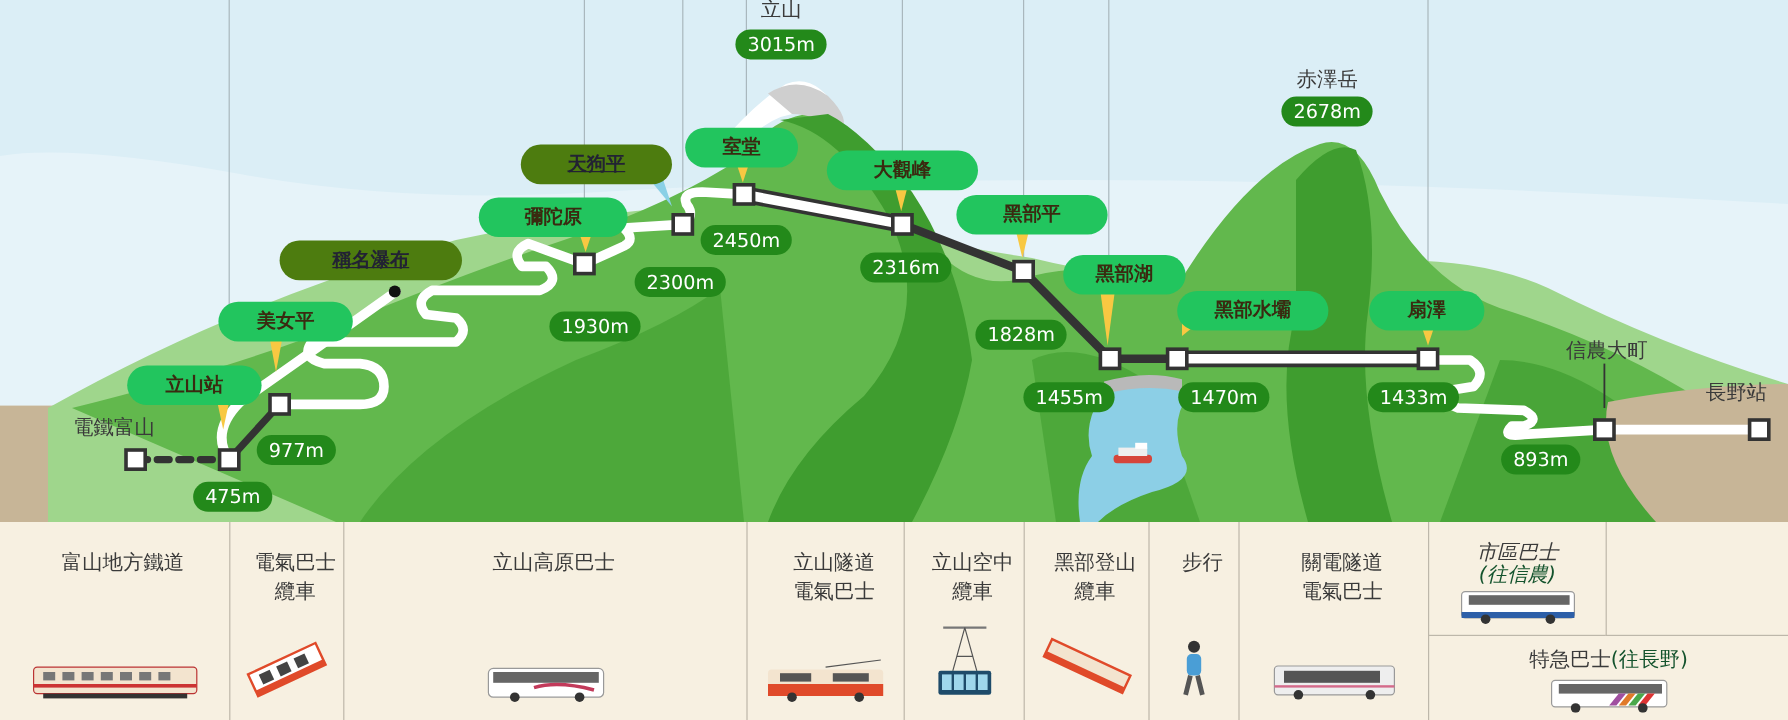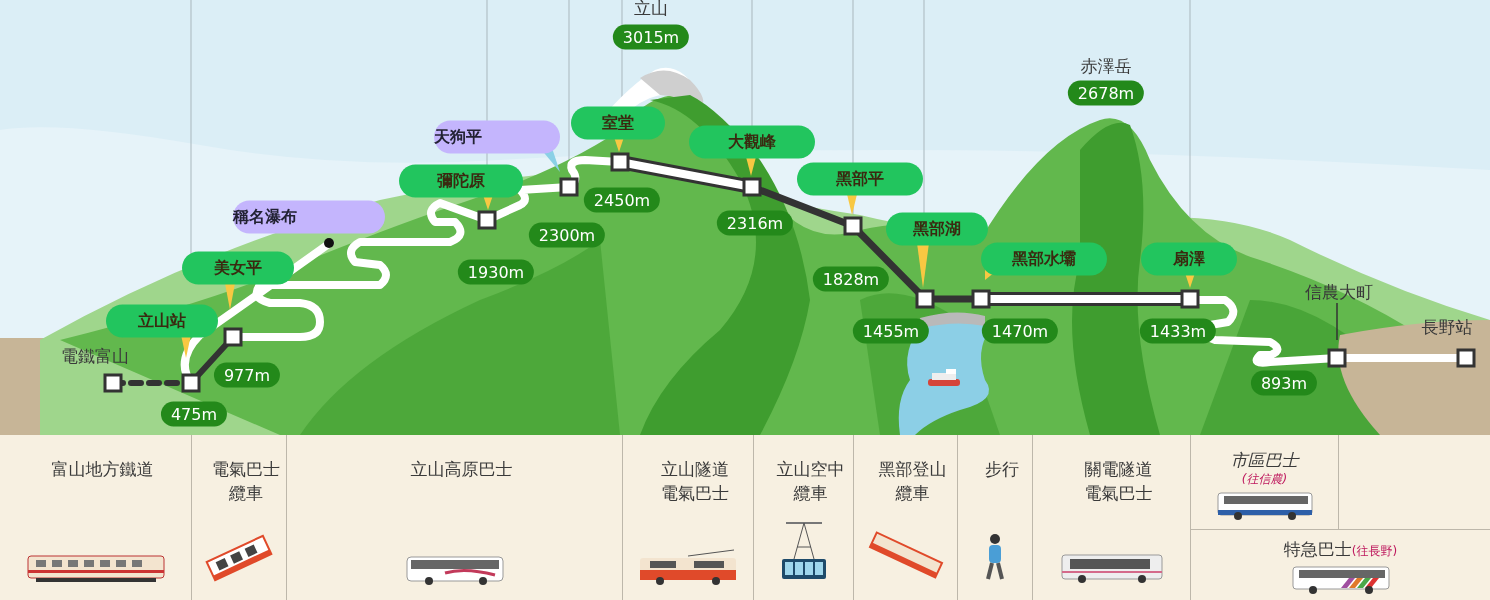"天狗平" .blue { background: #c4b5fd -> #4d7c0f; text-align: left -> center; text-decoration: none -> underline }
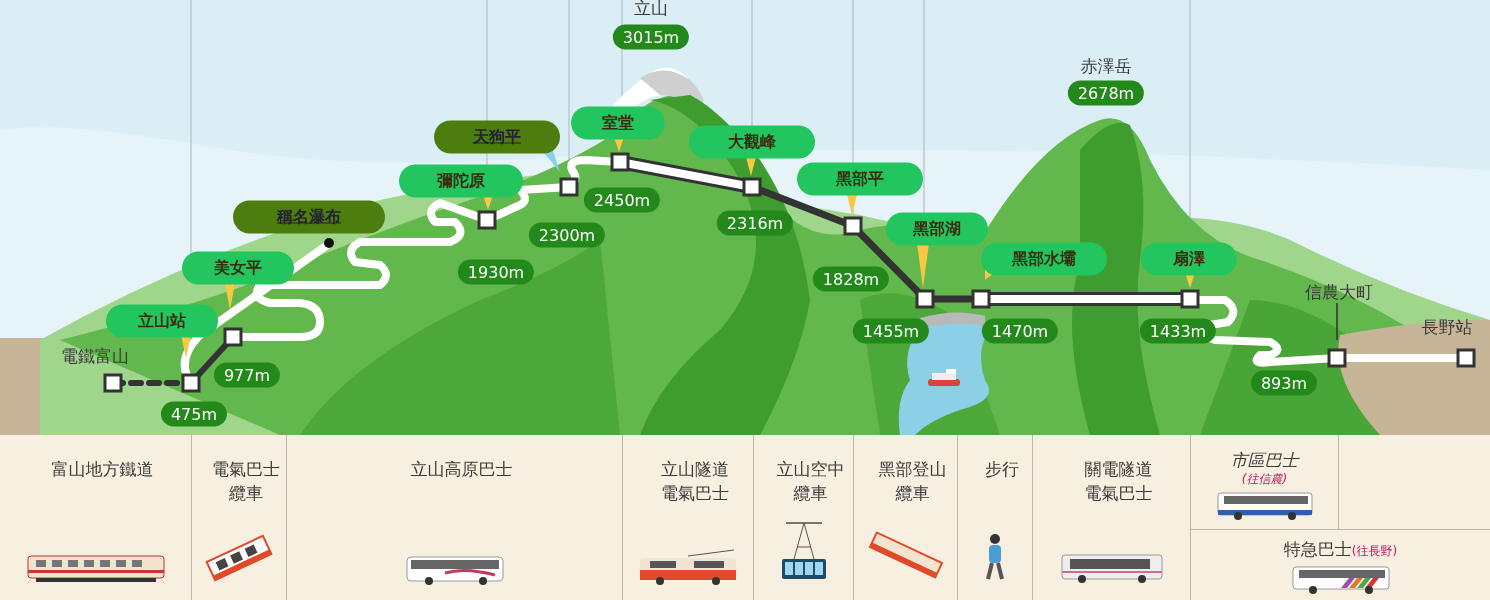"(往信農)" .sub { color: #be185d -> #14532d; font-size: 12px -> 17px }
